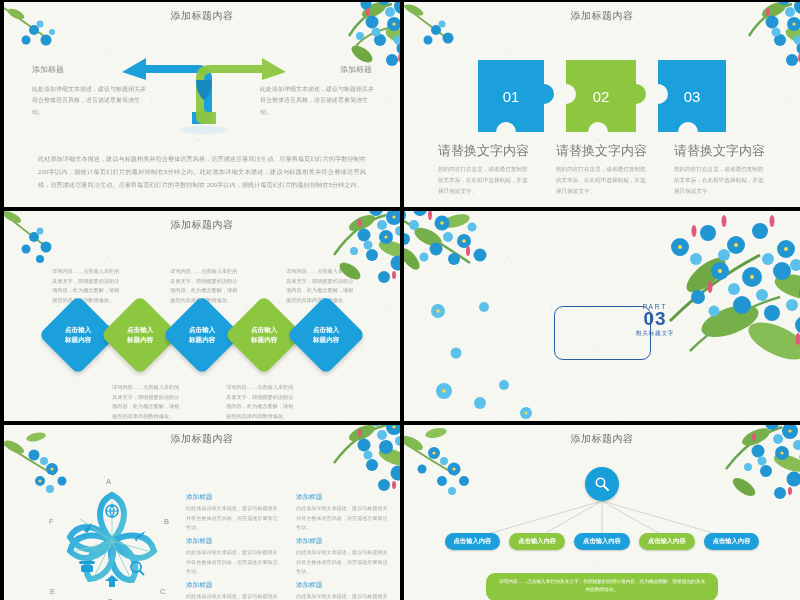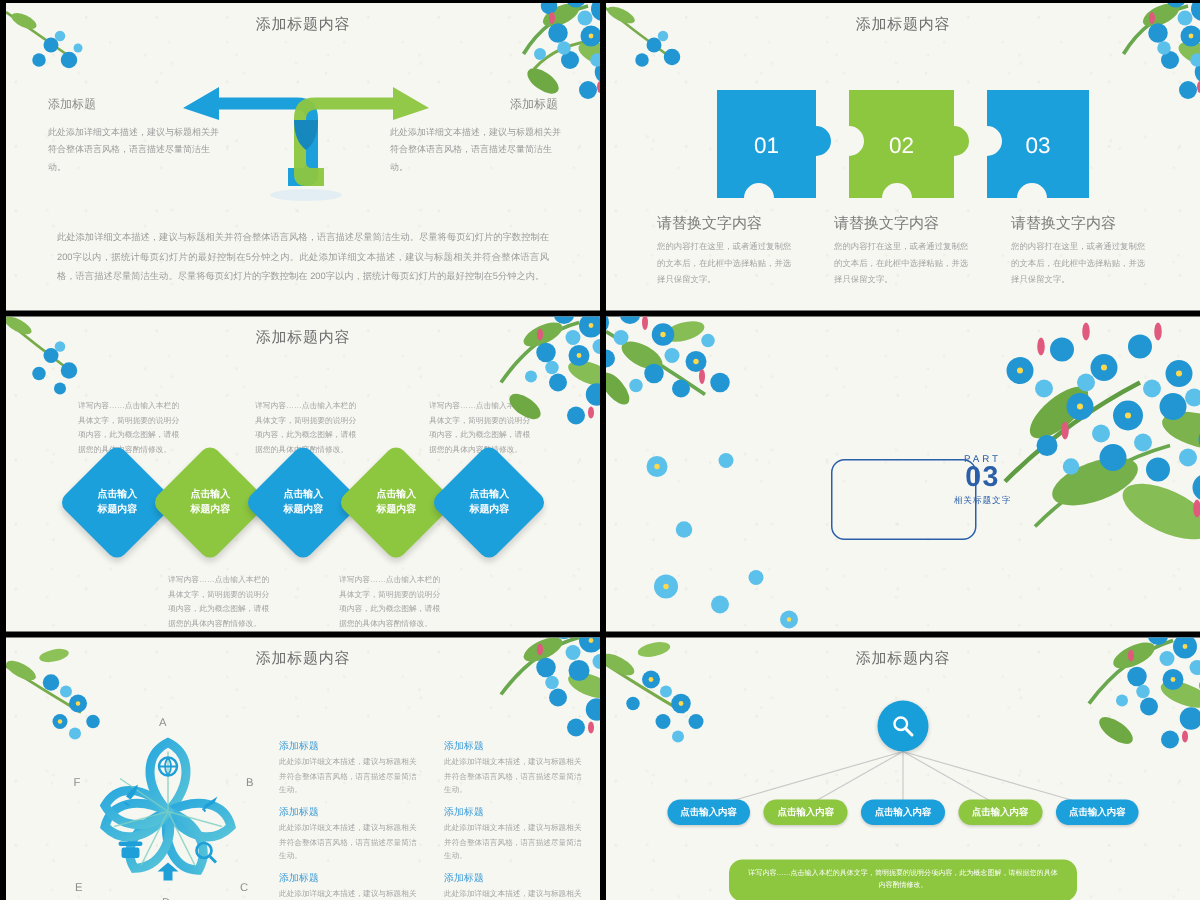"请替换文字内容" .pzcol h4 { font-size: 10px -> 13px }
